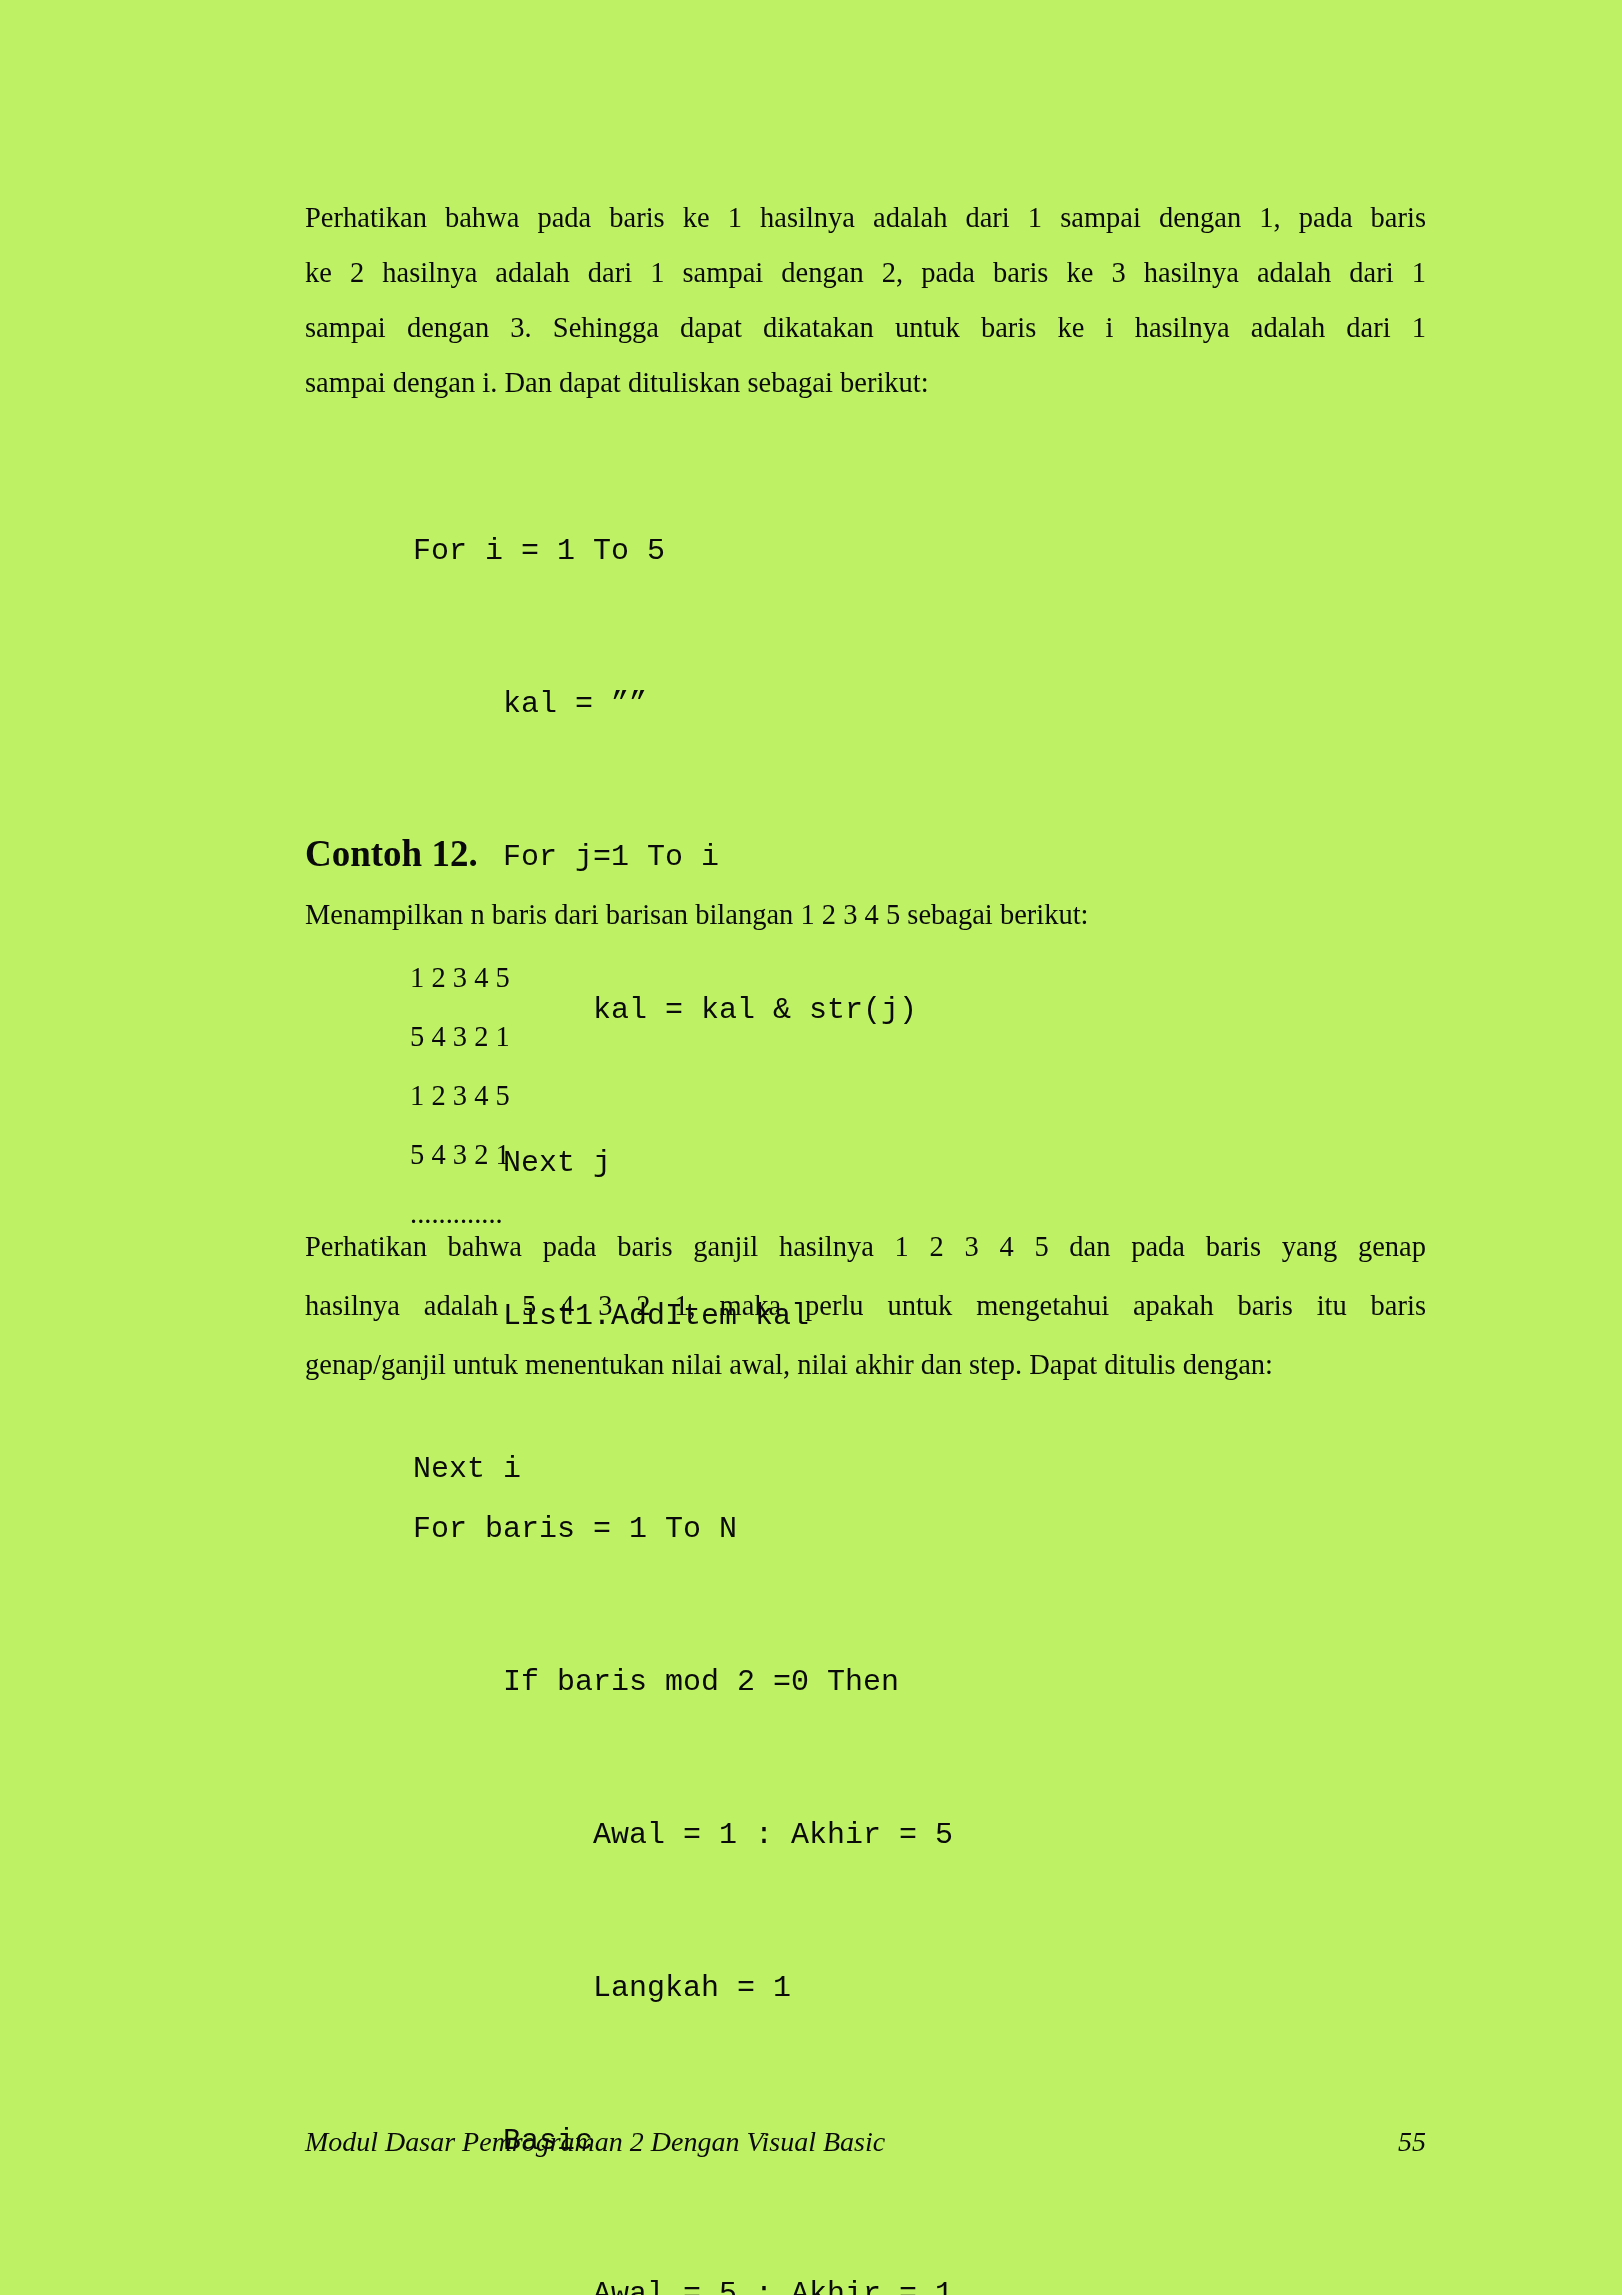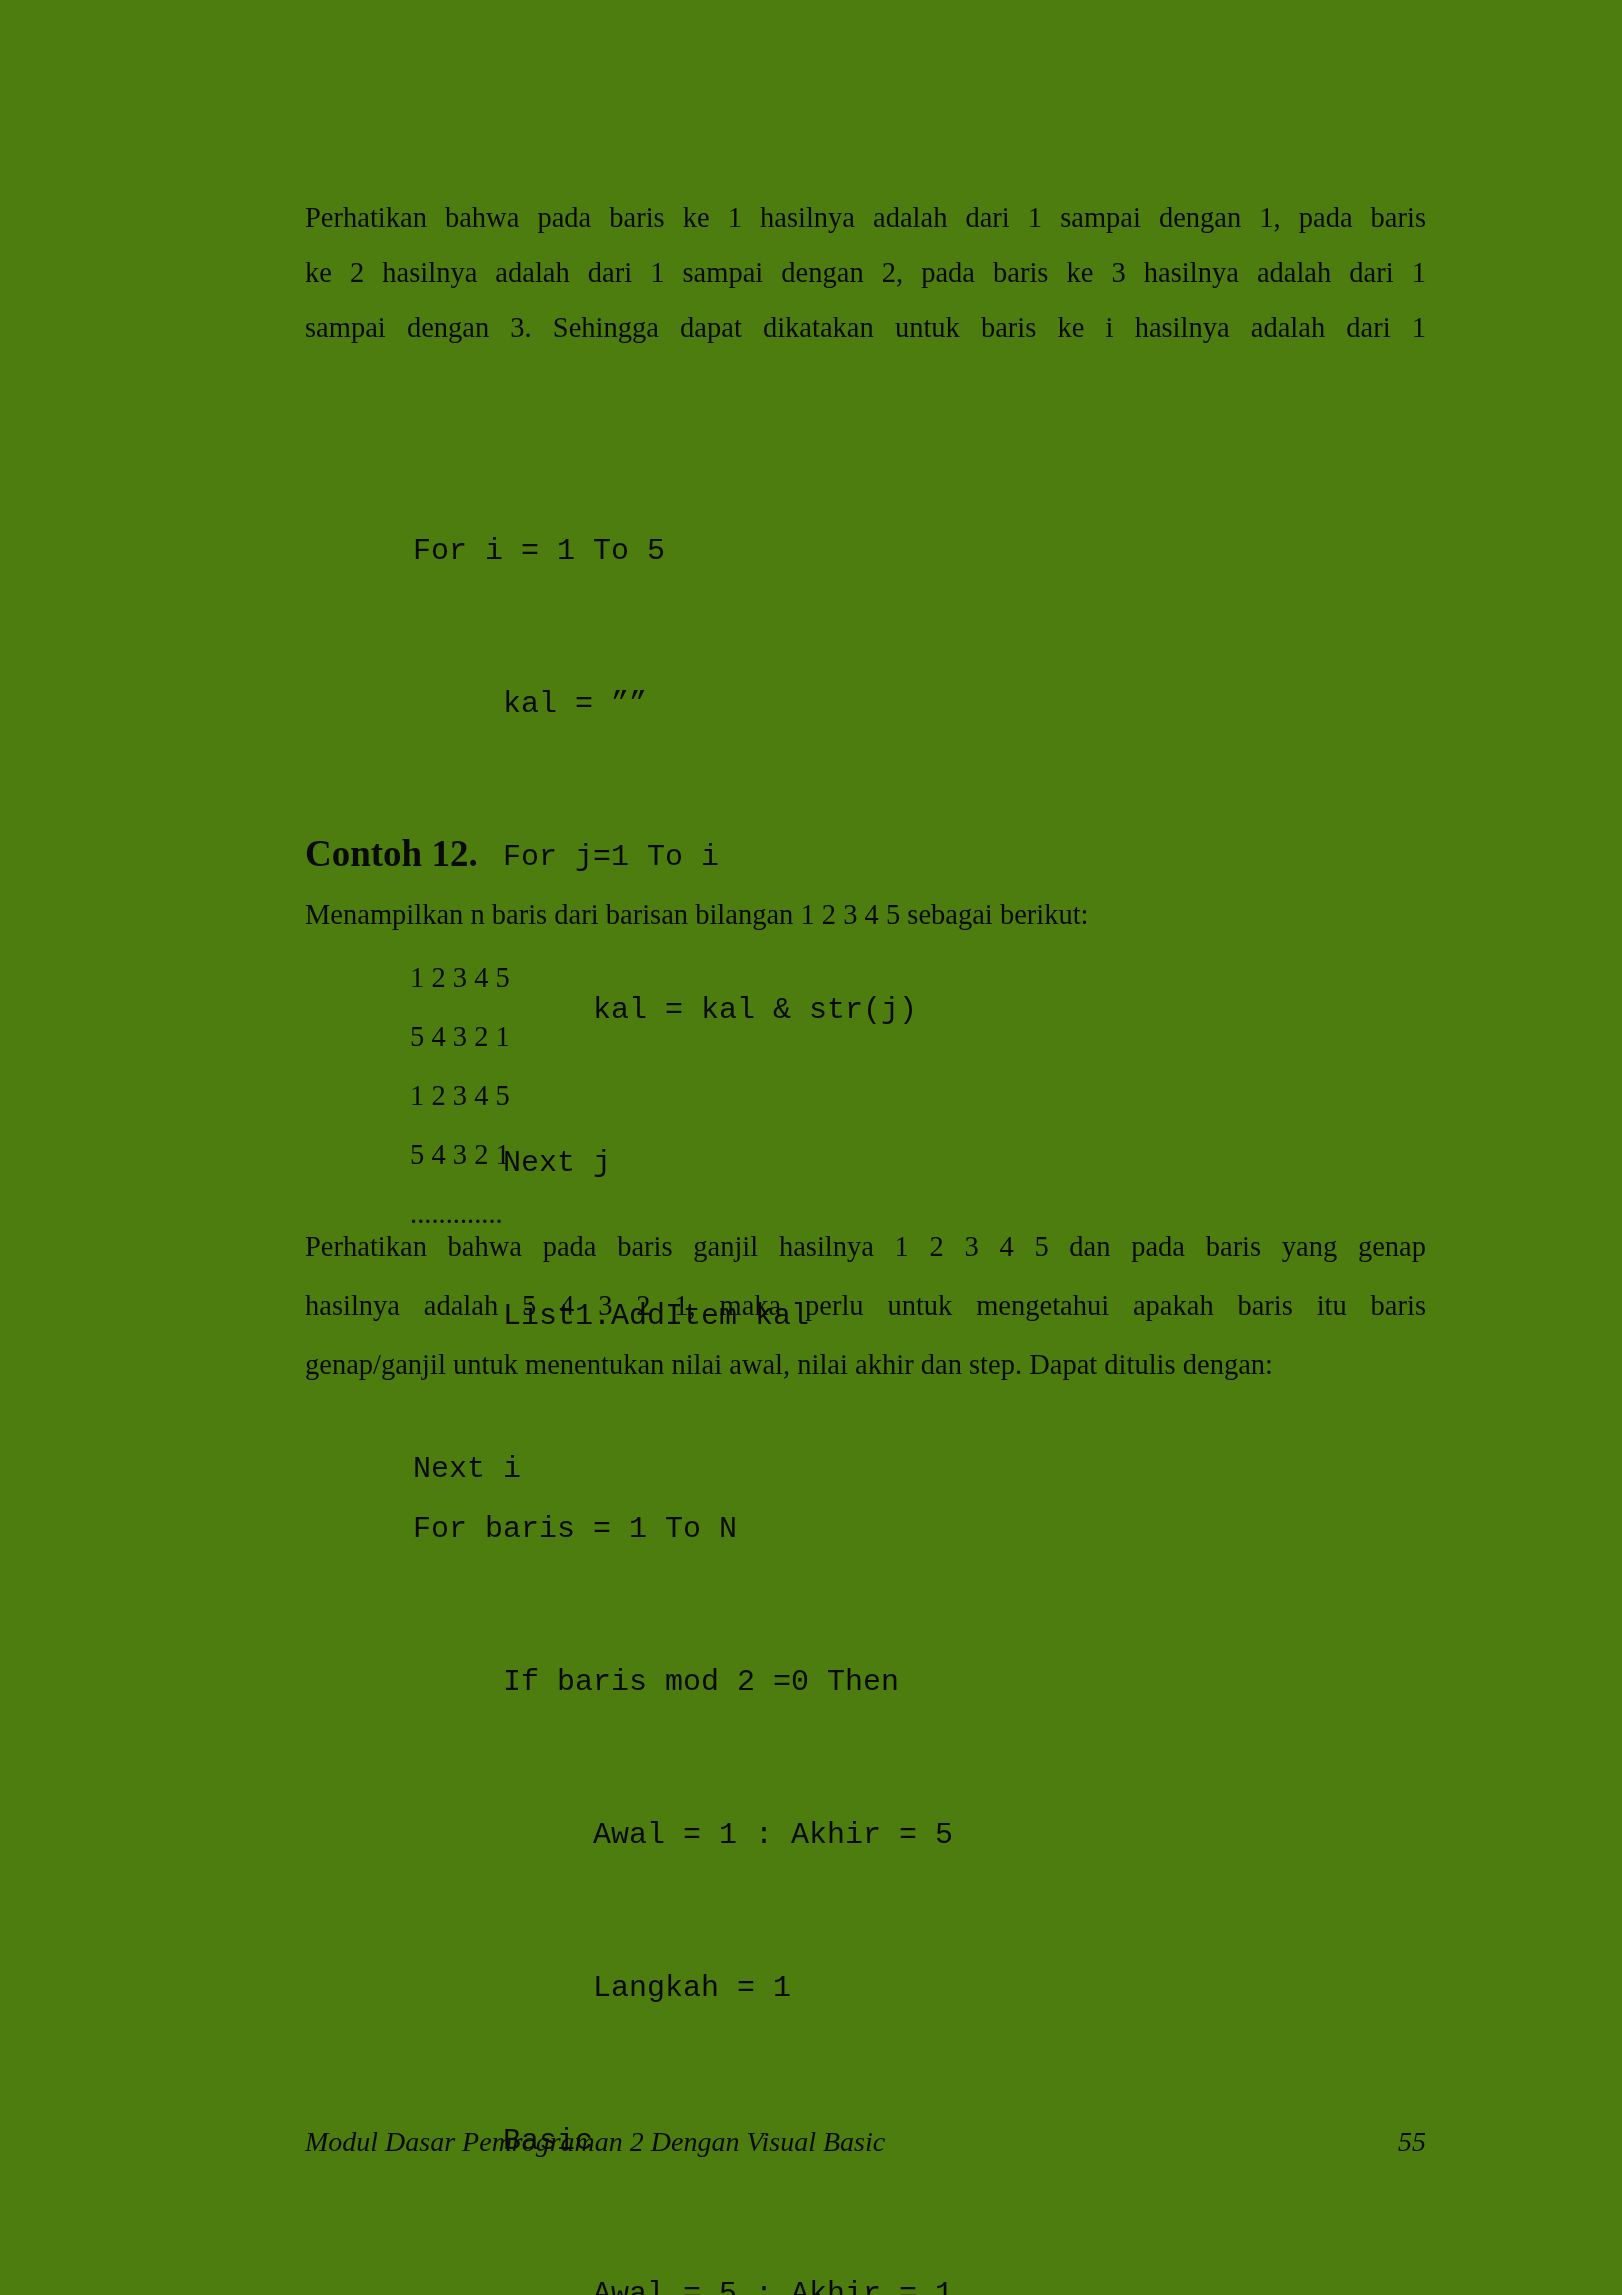"Perhatikan bahwa pada baris ke" .page { background: #4d7c0f -> #bef264 }
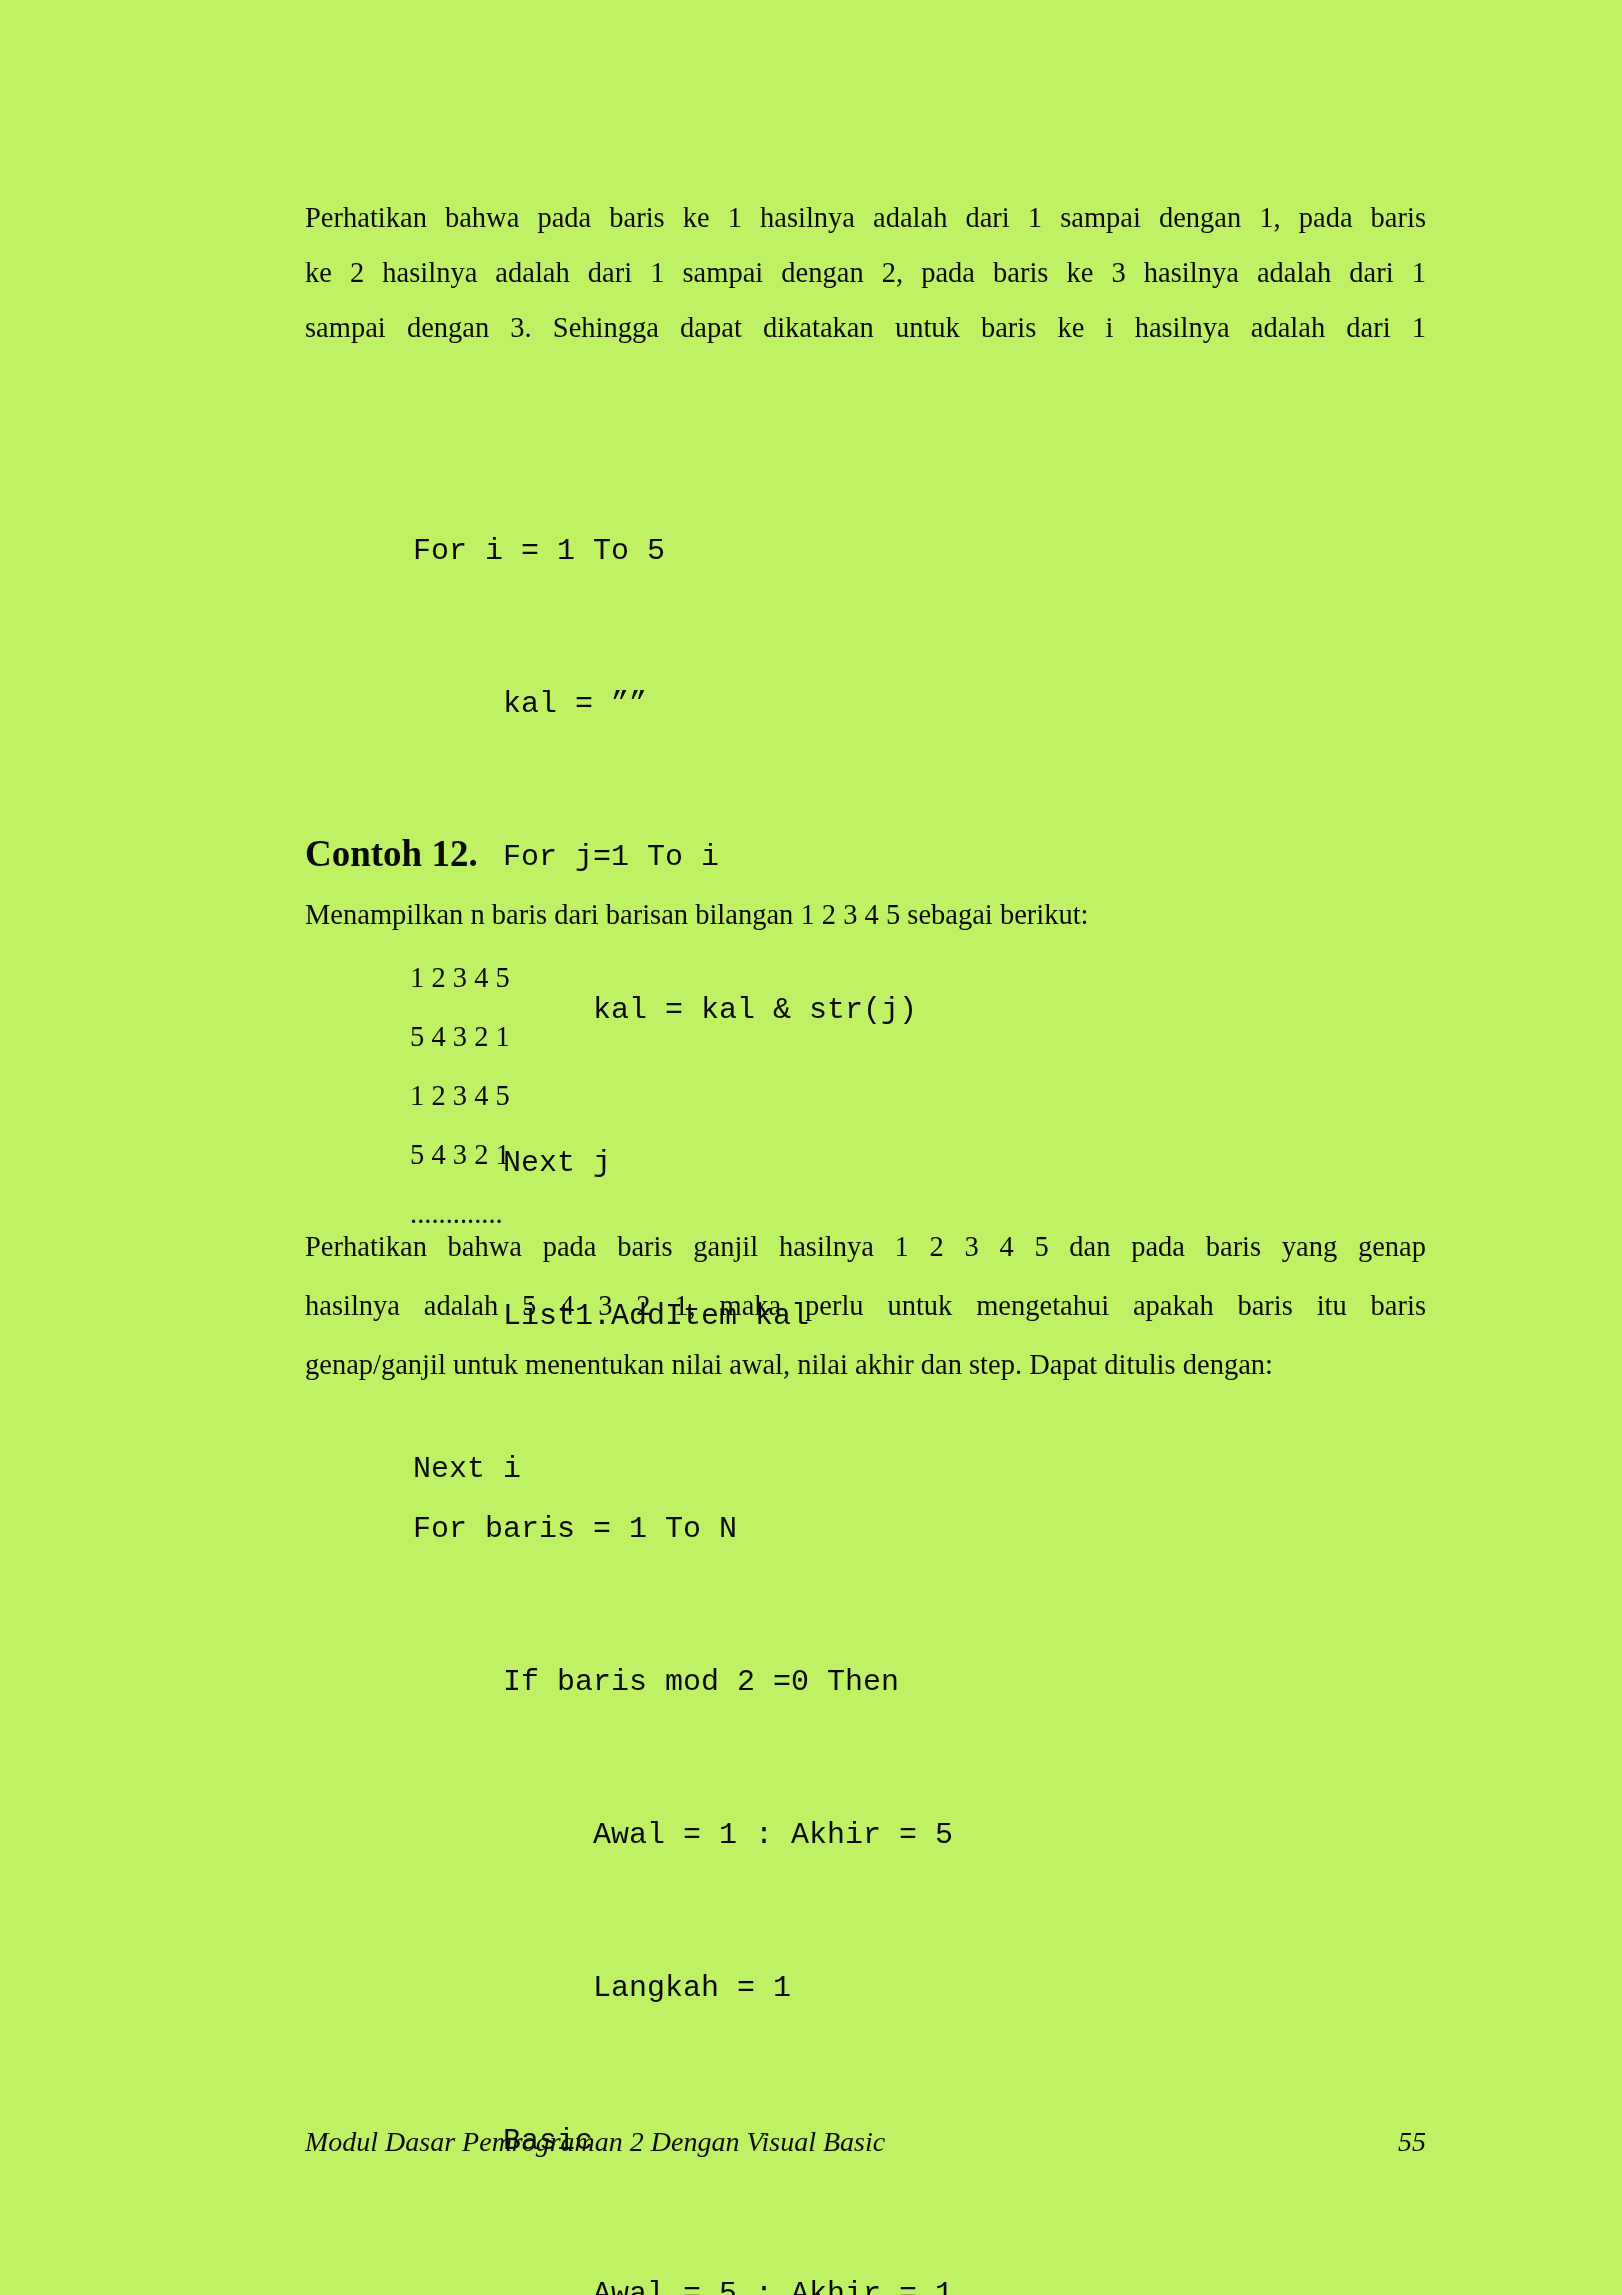"sampai dengan i. Dan dapat" div.lline { html: none -> <div>sampai dengan i. Dan dapat dituliskan sebagai berikut:</div> }
